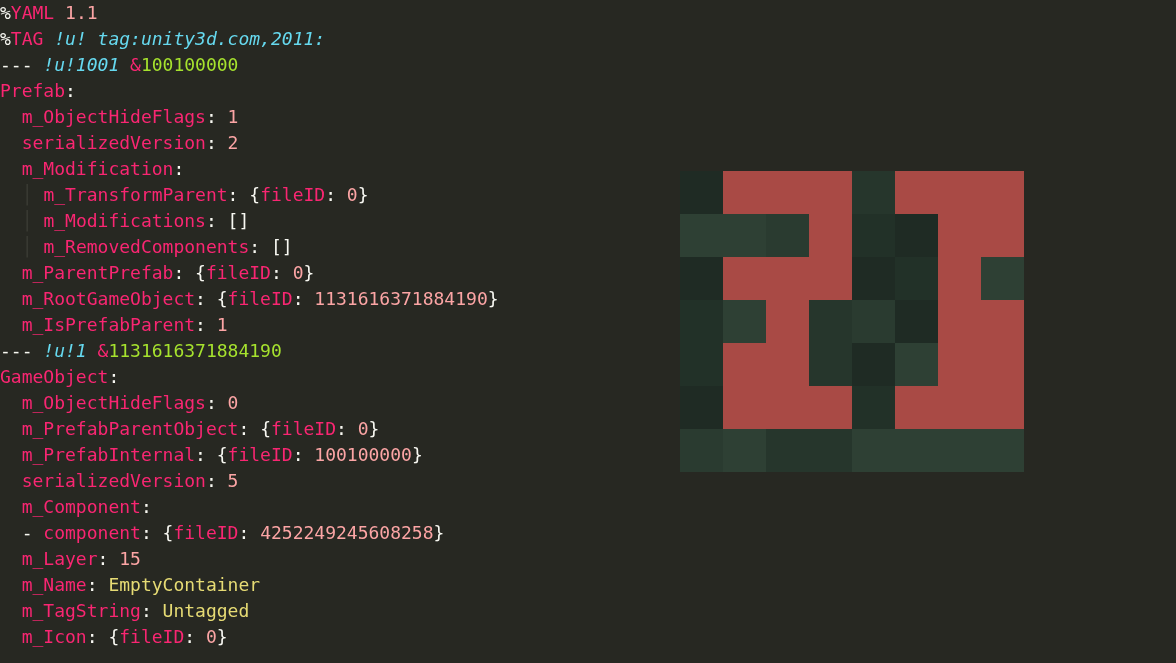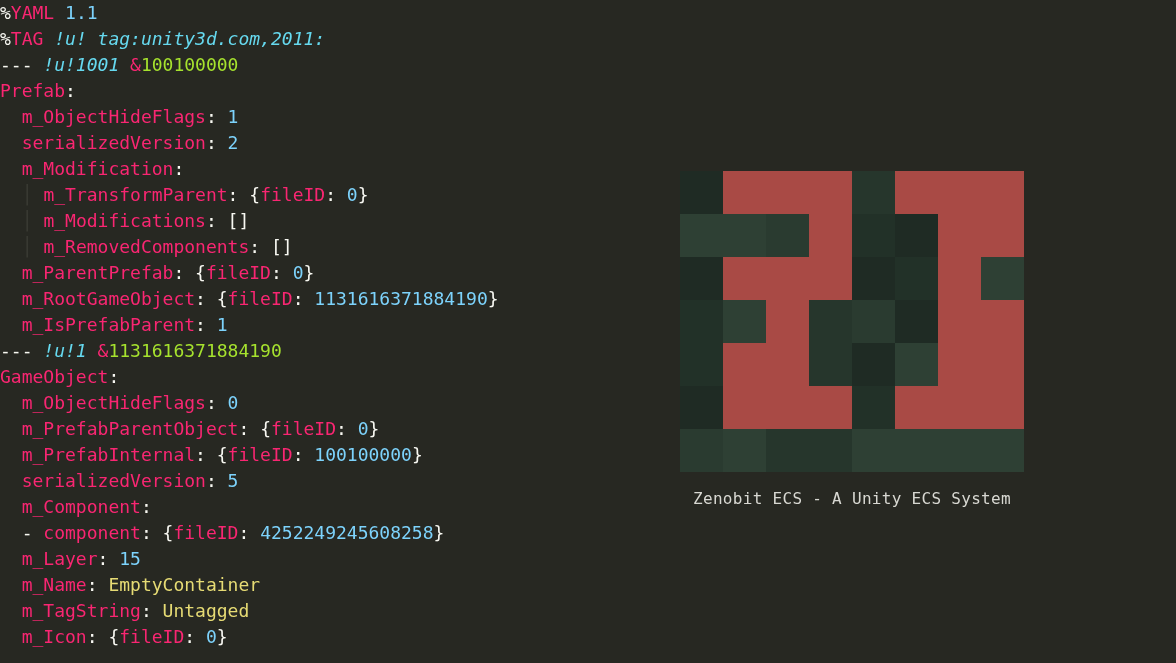"1.1" .tk-purple { color: #7dd3fc -> #fca5a5 }
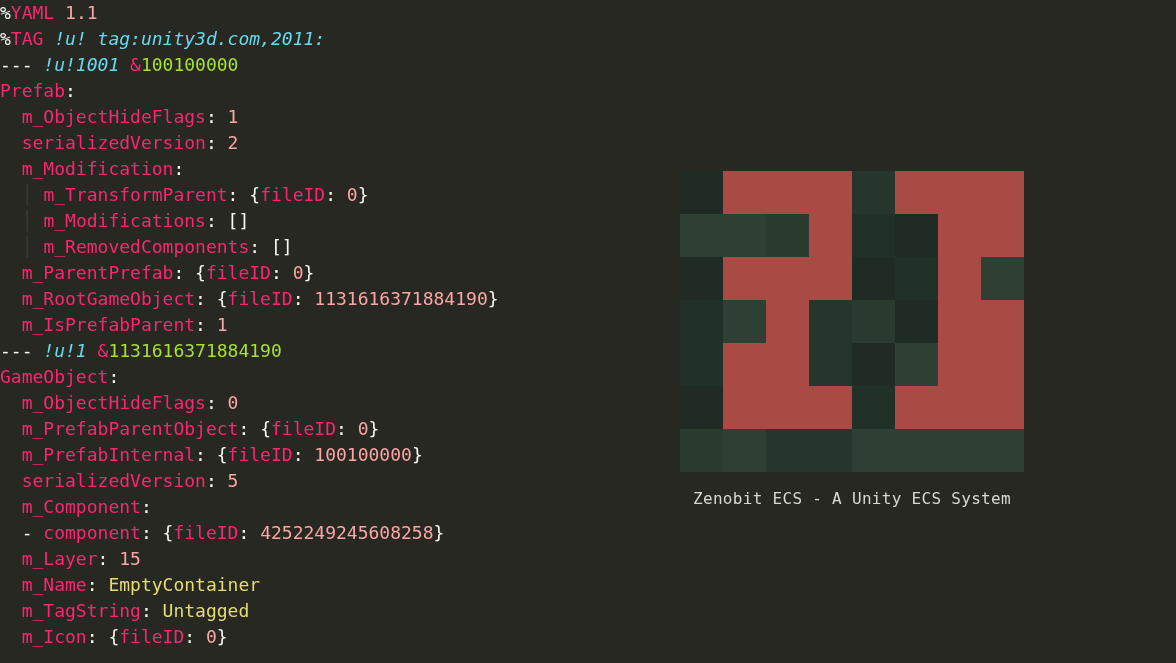"Zenobit ECS - A Unity" div.logo-caption { html: <div>Zenobit ECS - A Unity ECS System</div> -> none }
